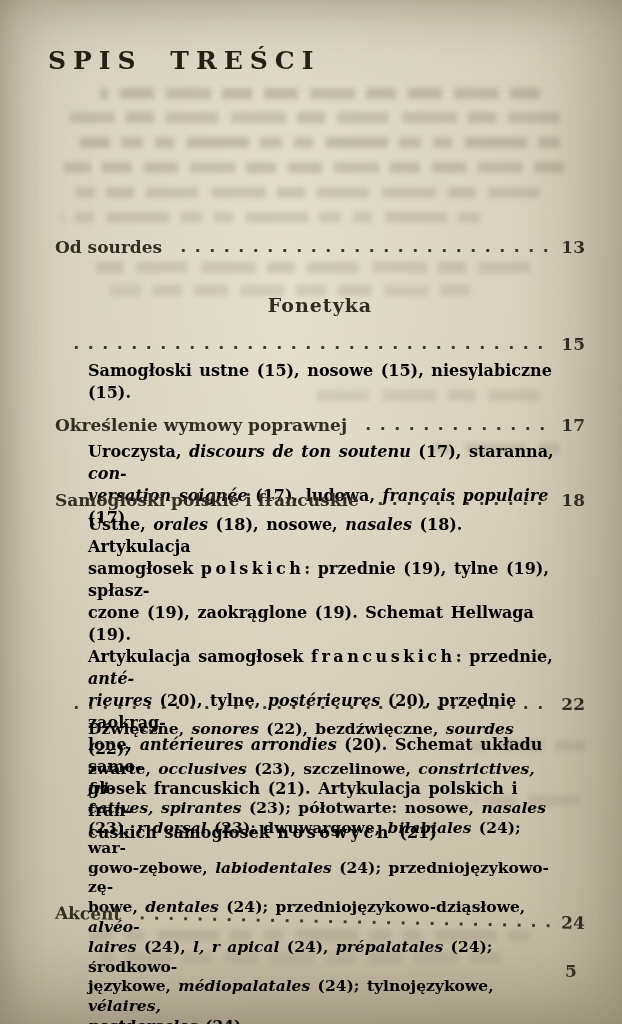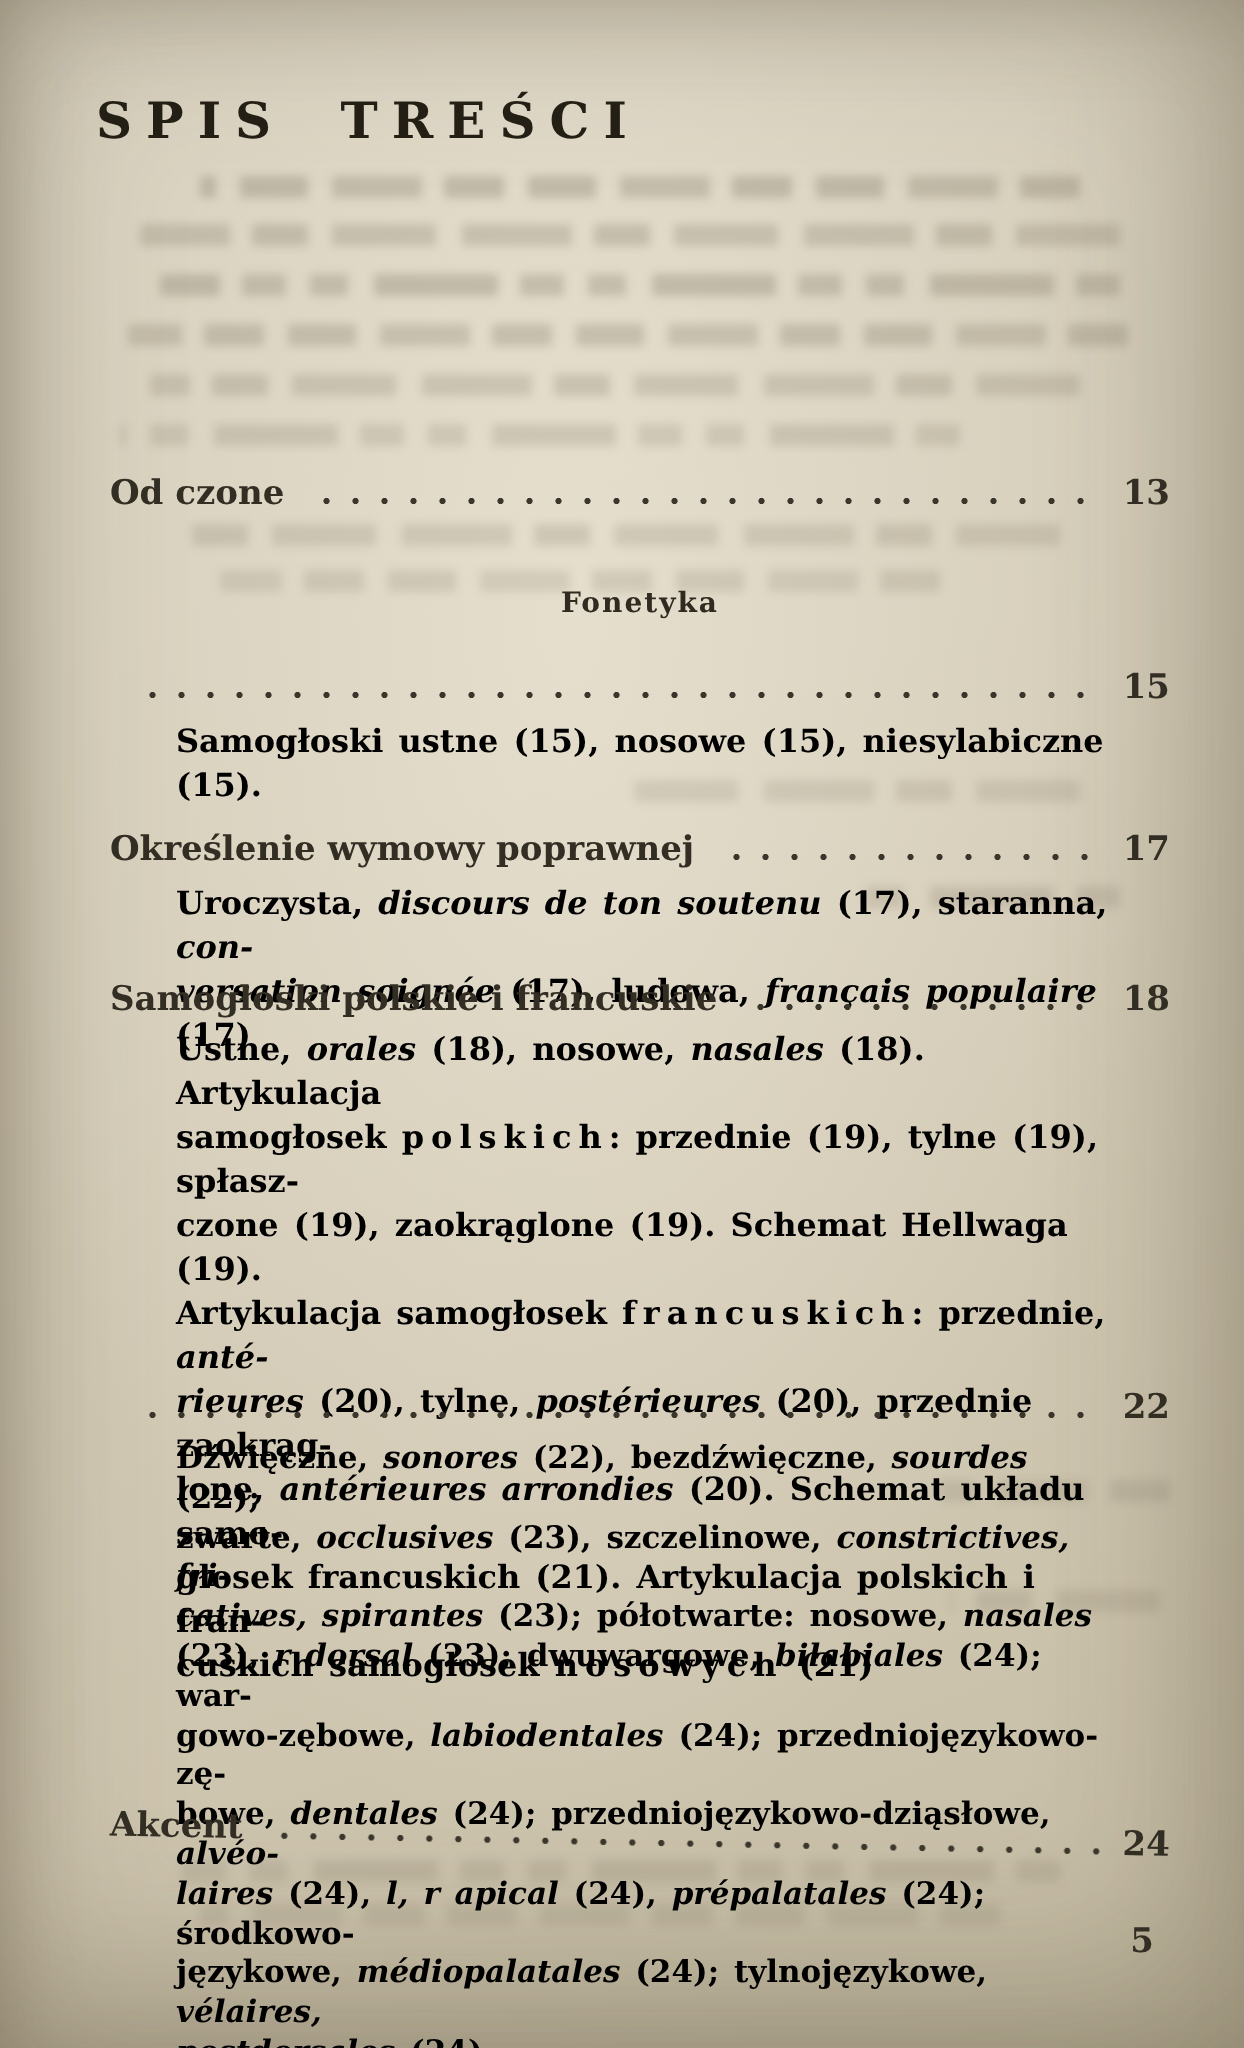"Od czone" span { text: czone -> sourdes }
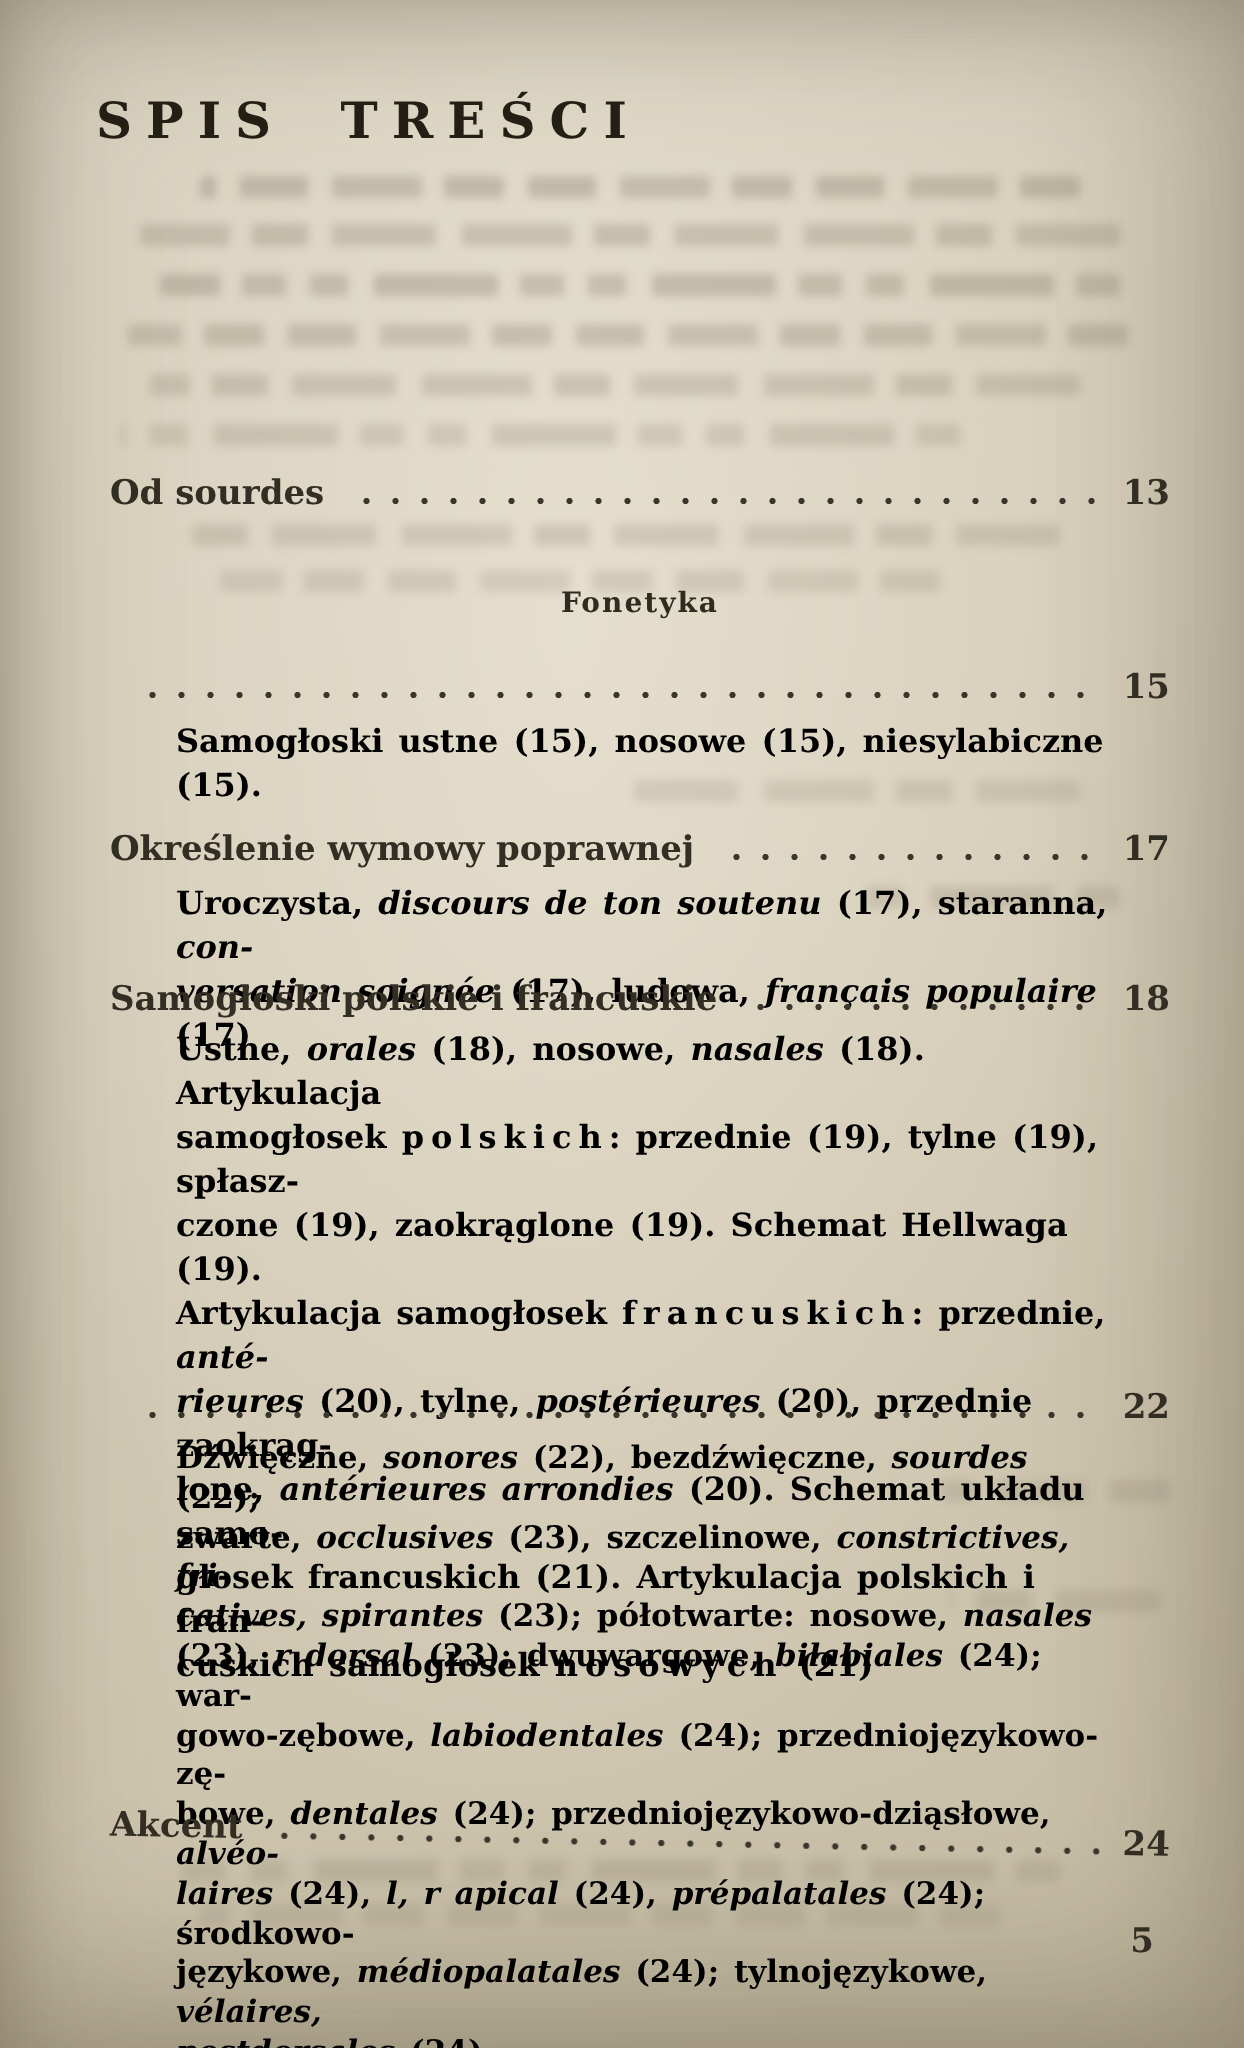"Fonetyka" .heading { font-size: 14px -> 19px }
